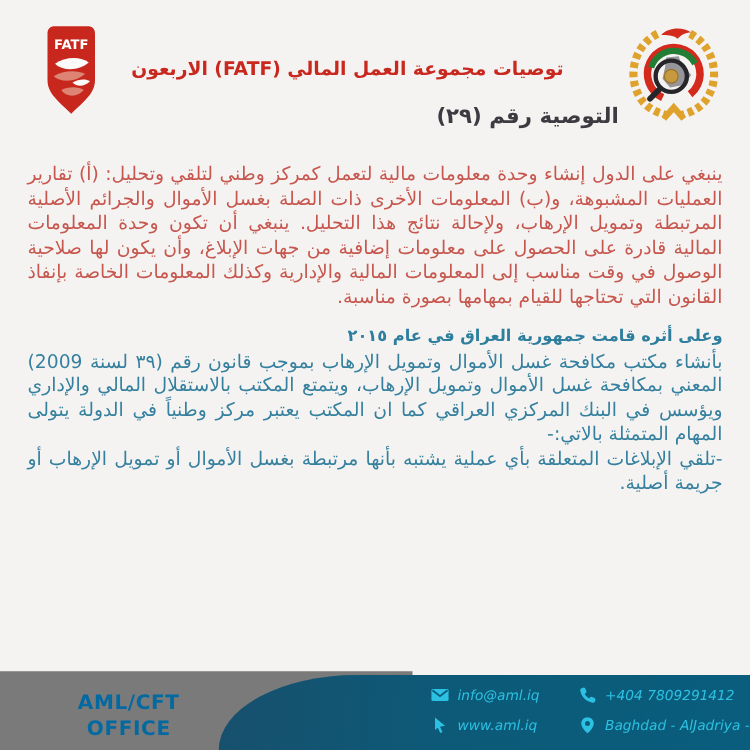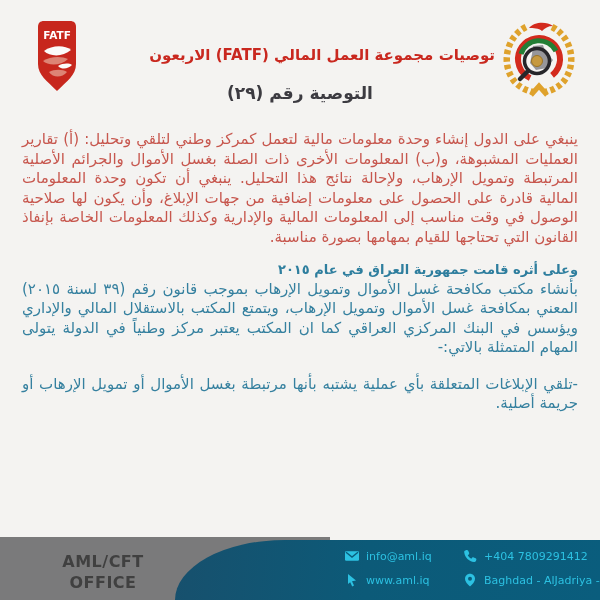"توصيات مجموعة العمل المالي (FATF)" .hdr-title { text-align: right -> left }
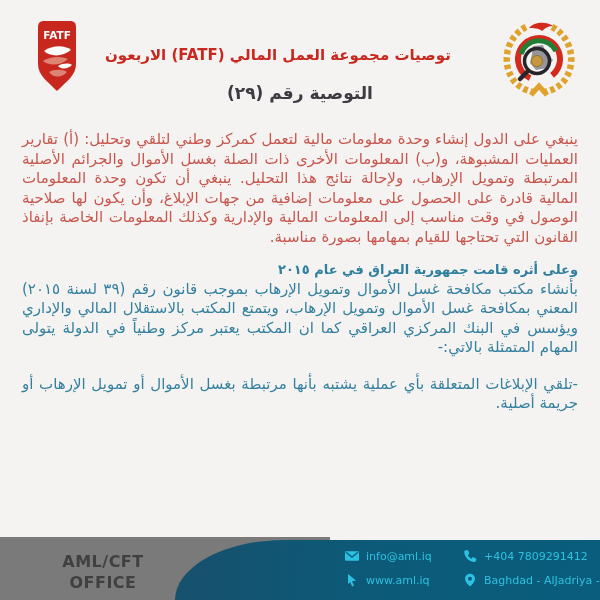"التوصية رقم (٢٩)" .hdr-sub { text-align: center -> none }
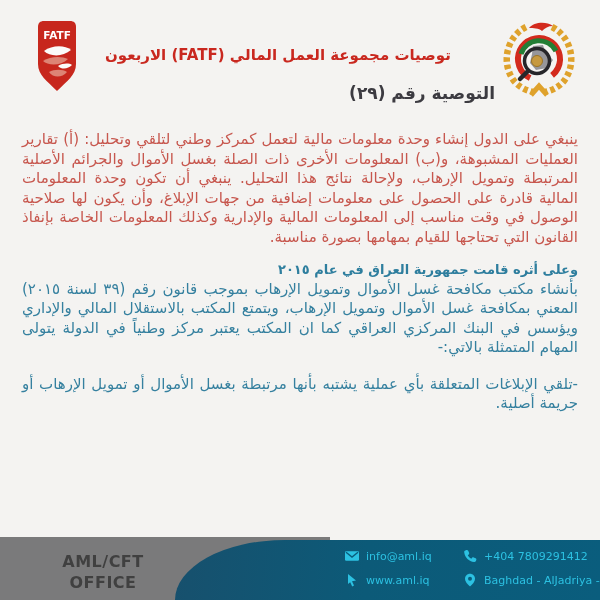"بأنشاء مكتب مكافحة غسل الأموال" p.p-teal { text: ٢٠١٥ -> 2009 }
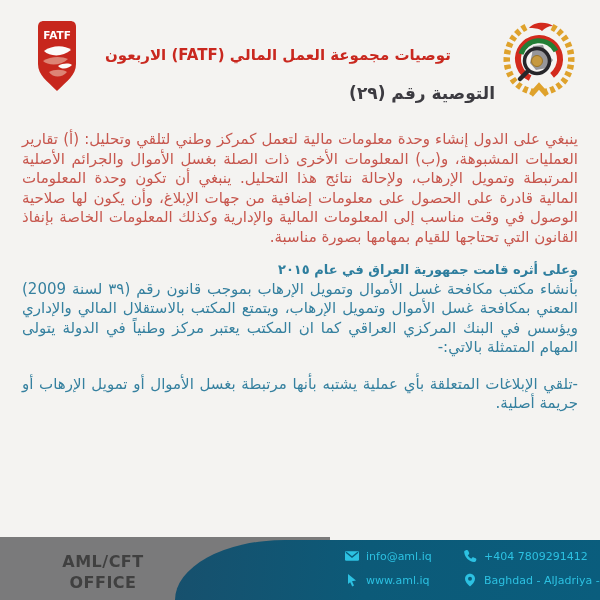"-تلقي الإبلاغات المتعلقة بأي عملية" .bullets { margin-top: 17px -> none }
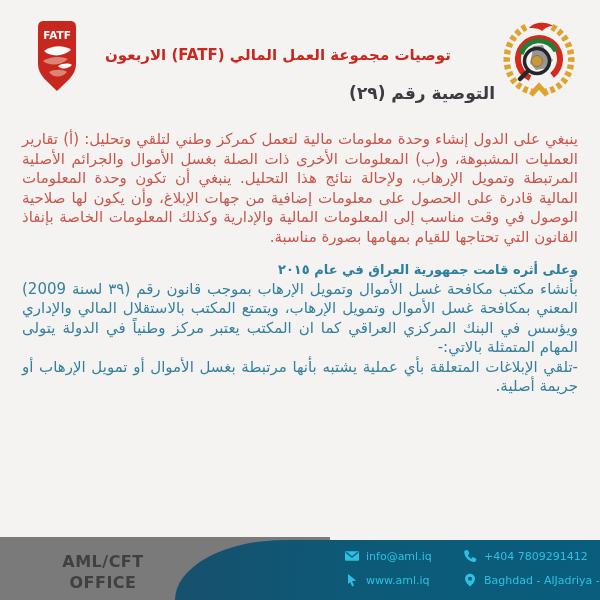"AML/CFT" .office { color: #404040 -> #0369a1 }
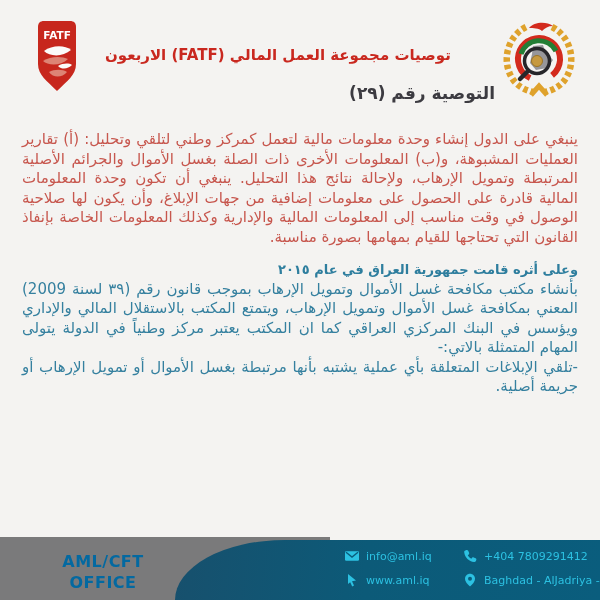"info@aml.iq" .citem .lbl { font-style: none -> italic }
